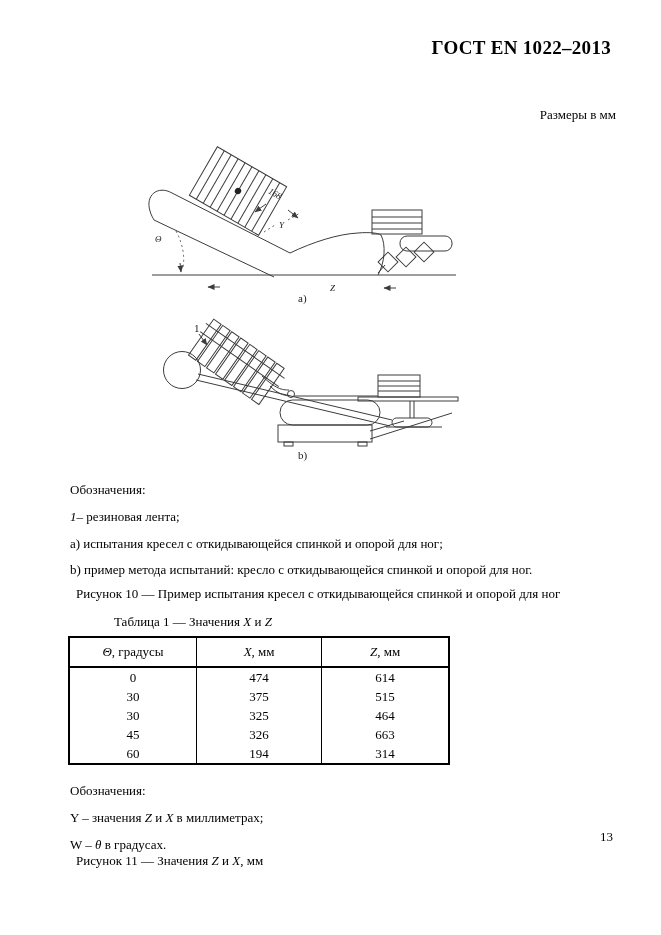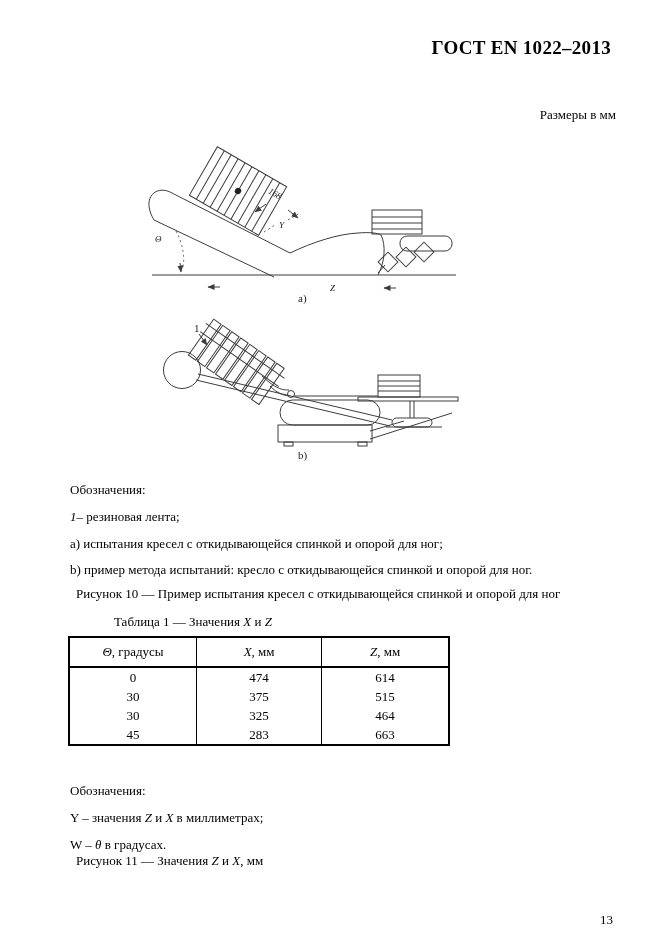"283" td { text: 283 -> 326 }
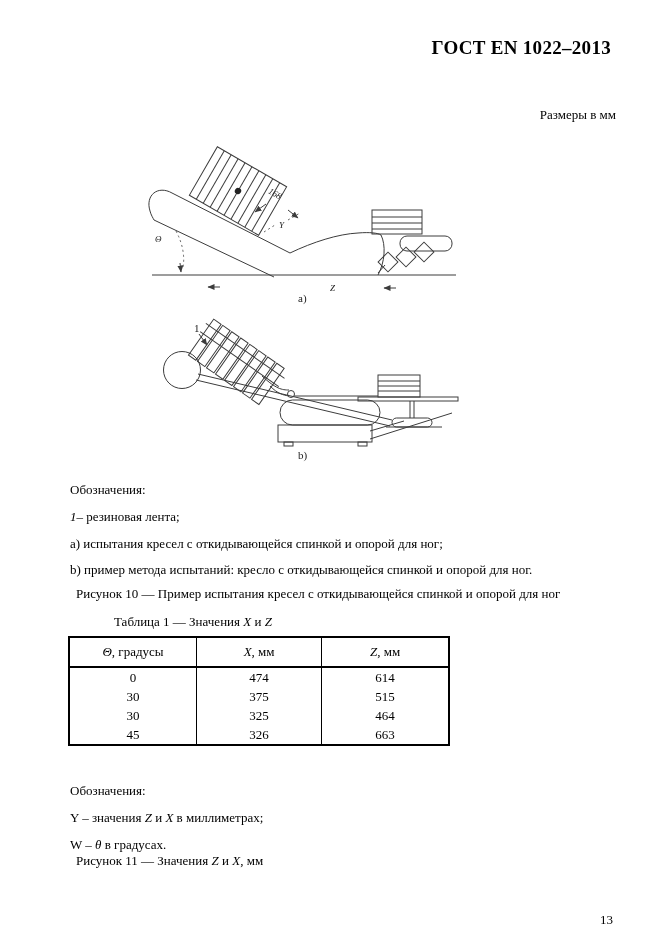"60" tr { html: none -> <tr> <td>60</td> <td>194</td> <td>314</td> </tr> }
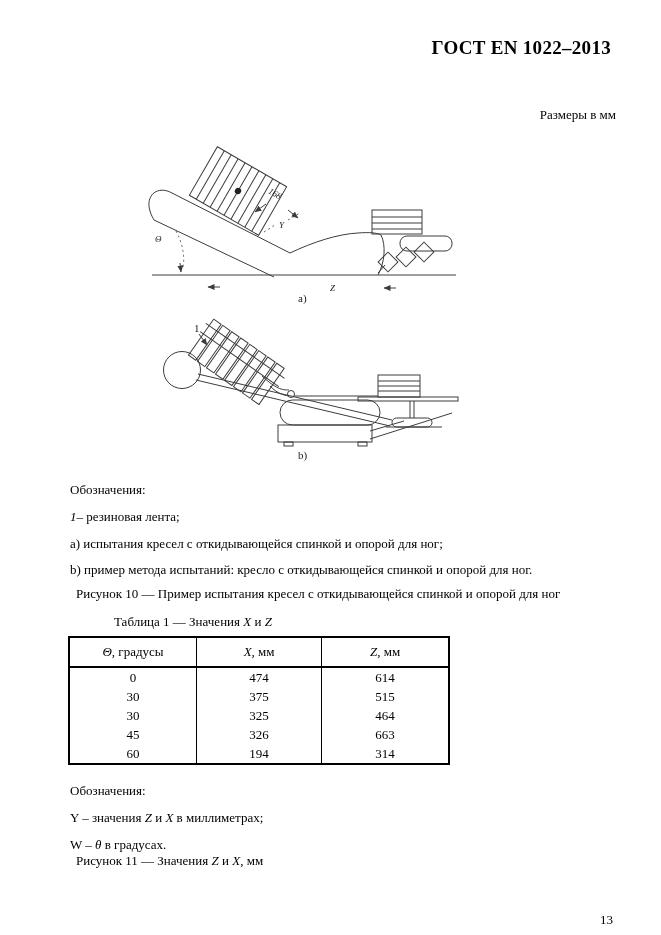"13" .page-num { top: 912px -> 829px }
